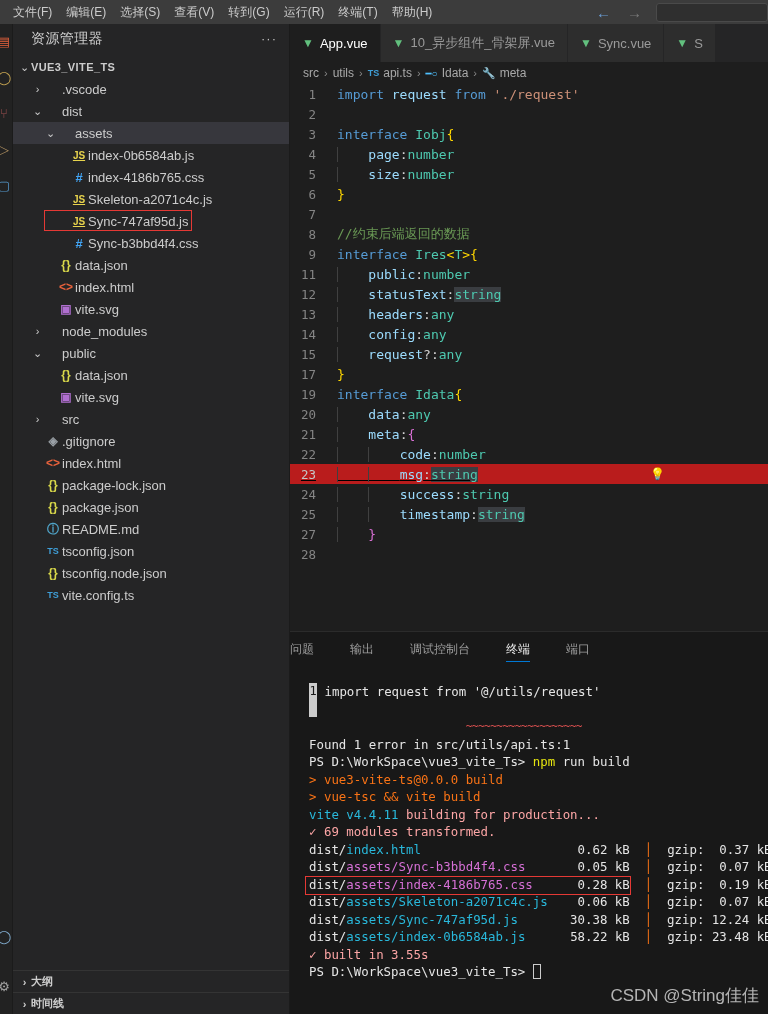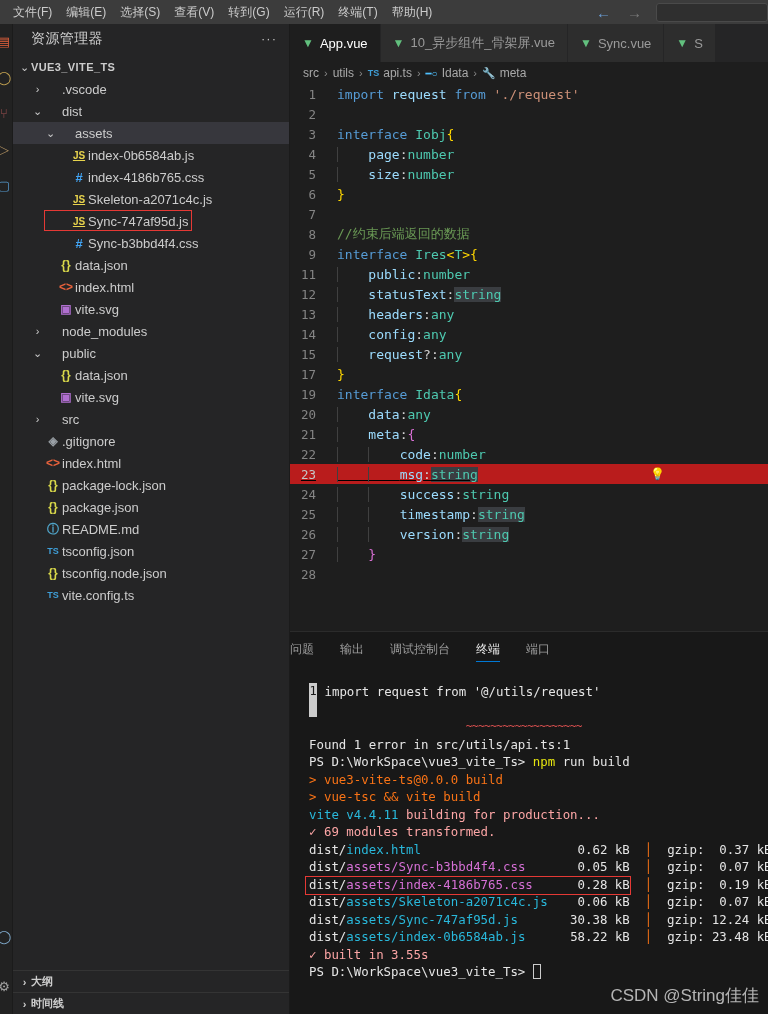"26" div.cline { html: <div><span>26</span><span><div></div><div></div><span> </span><span>version</span><span>:</span><span>string</span></span></div> -> none }
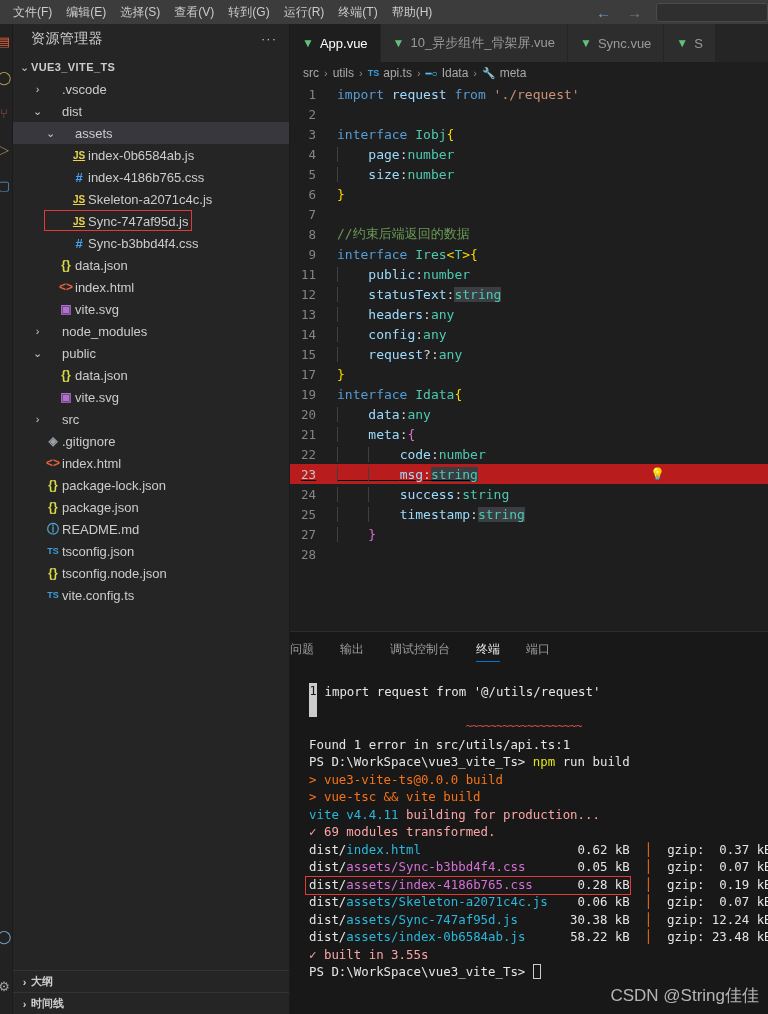"问题" .panel-tabs { gap: 26px -> 36px }
